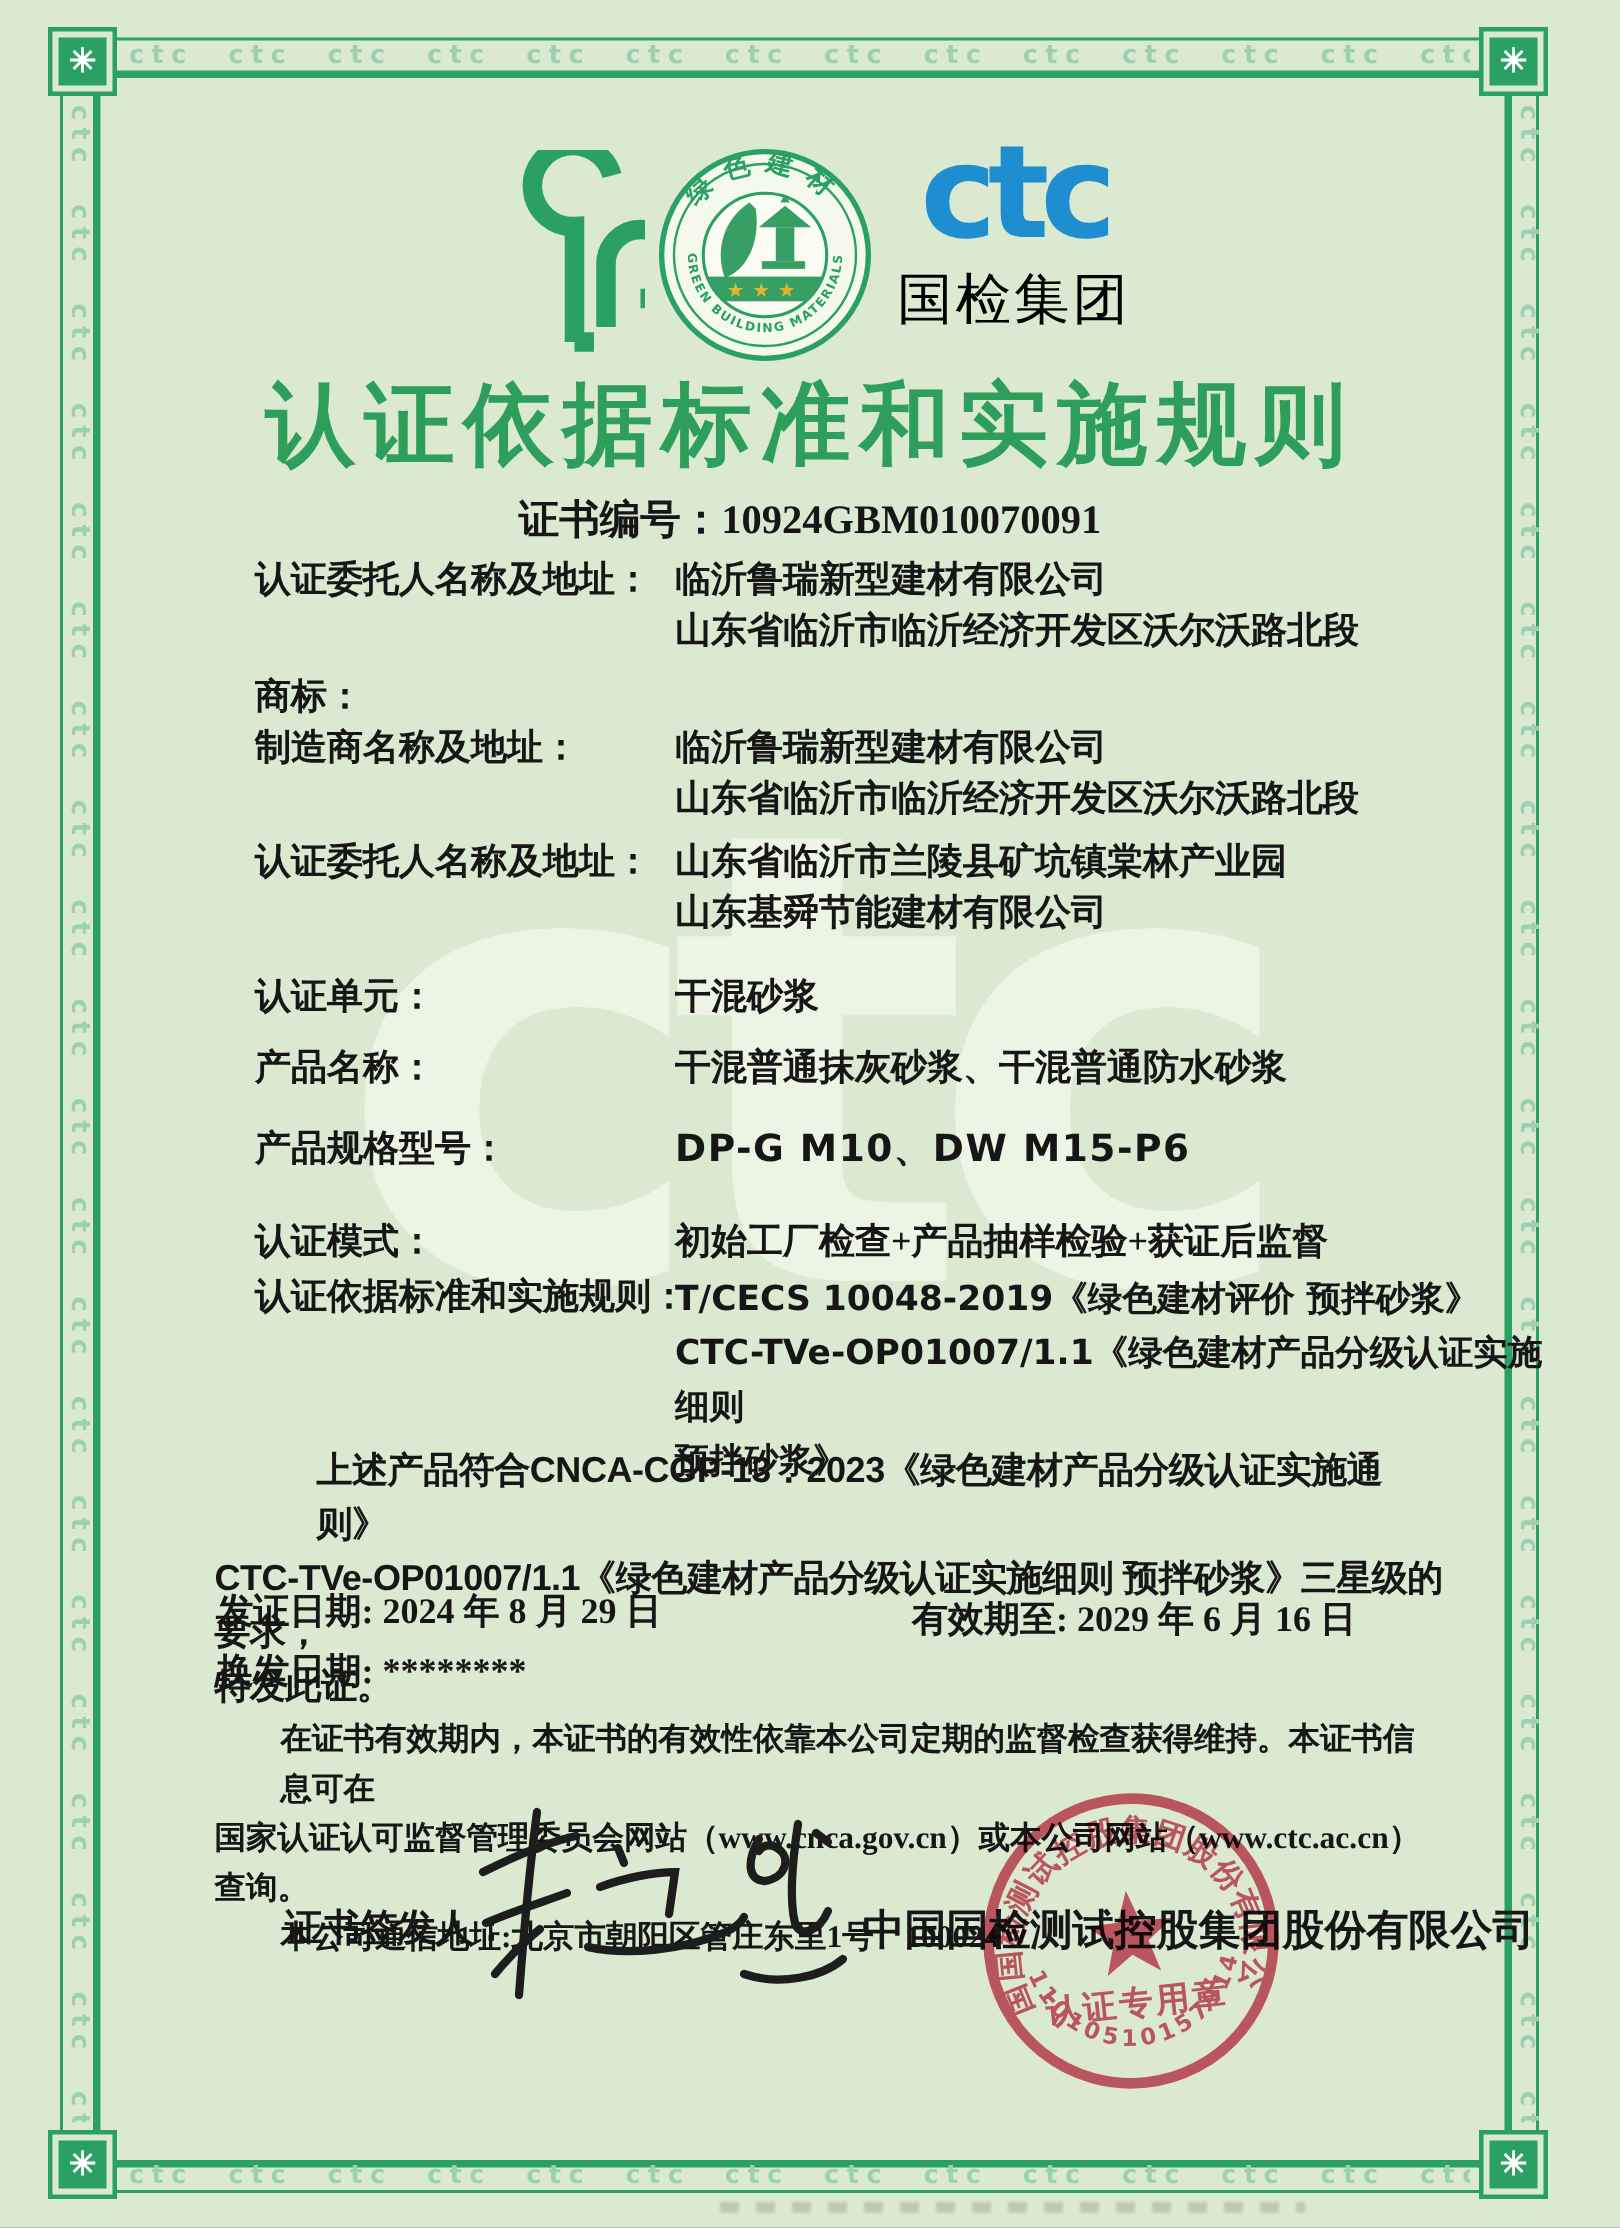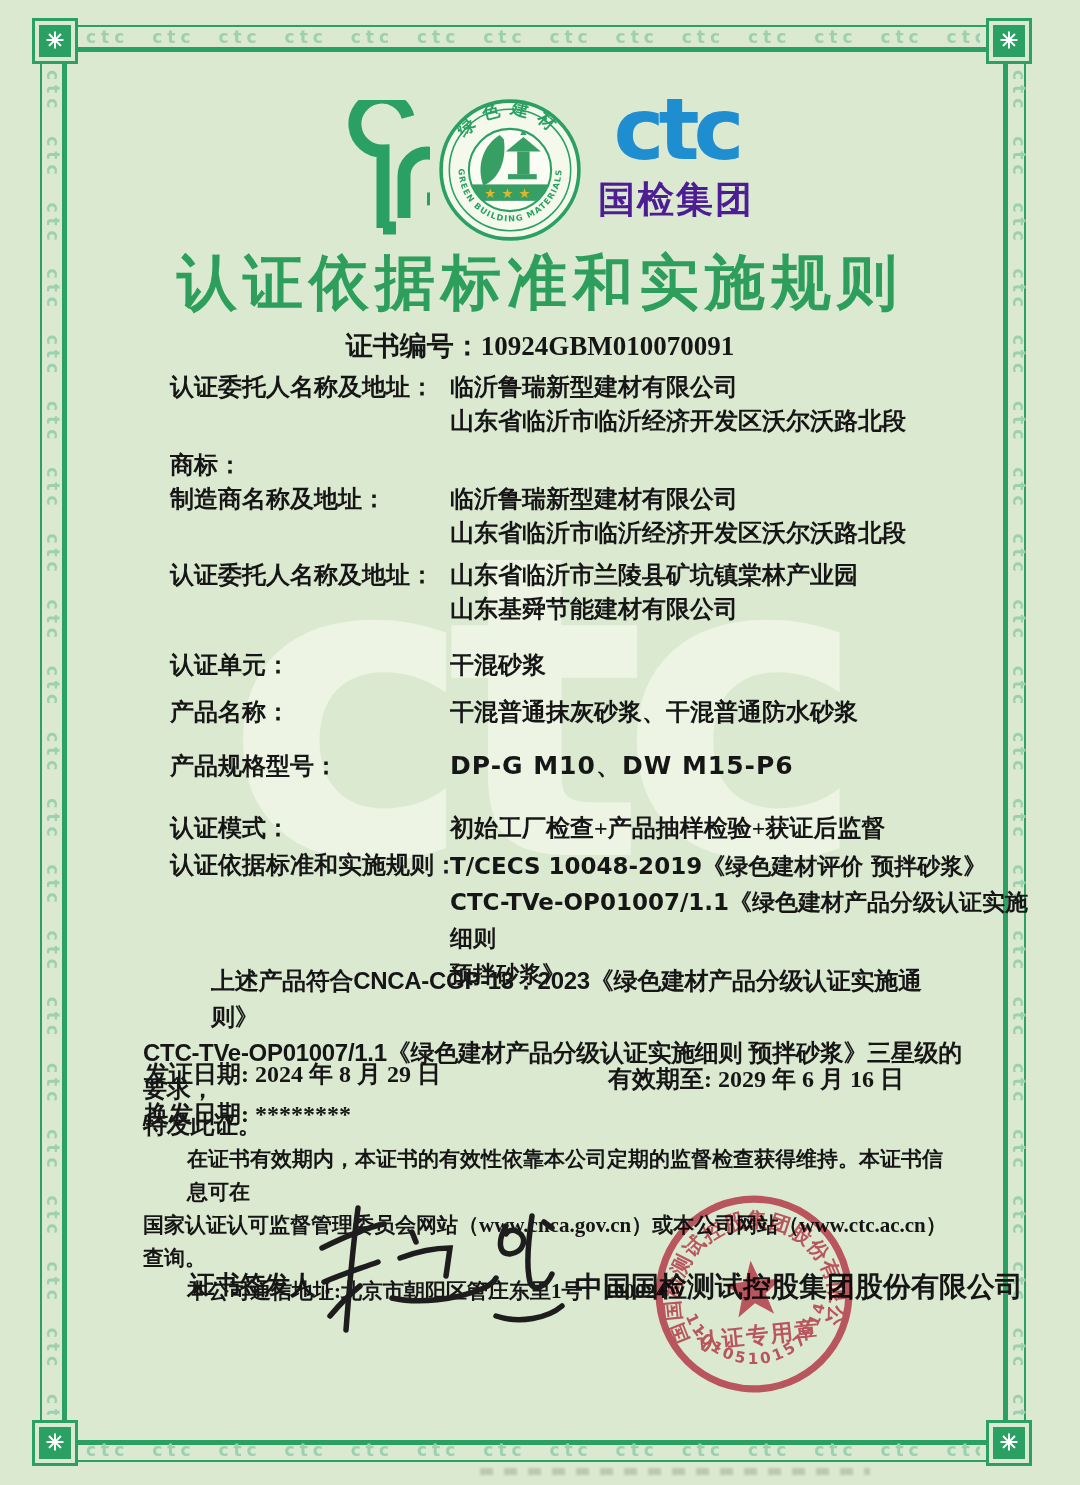"国检集团" .ctc-sub { color: #4c1d95 -> #000000; font-weight: bold -> normal }
